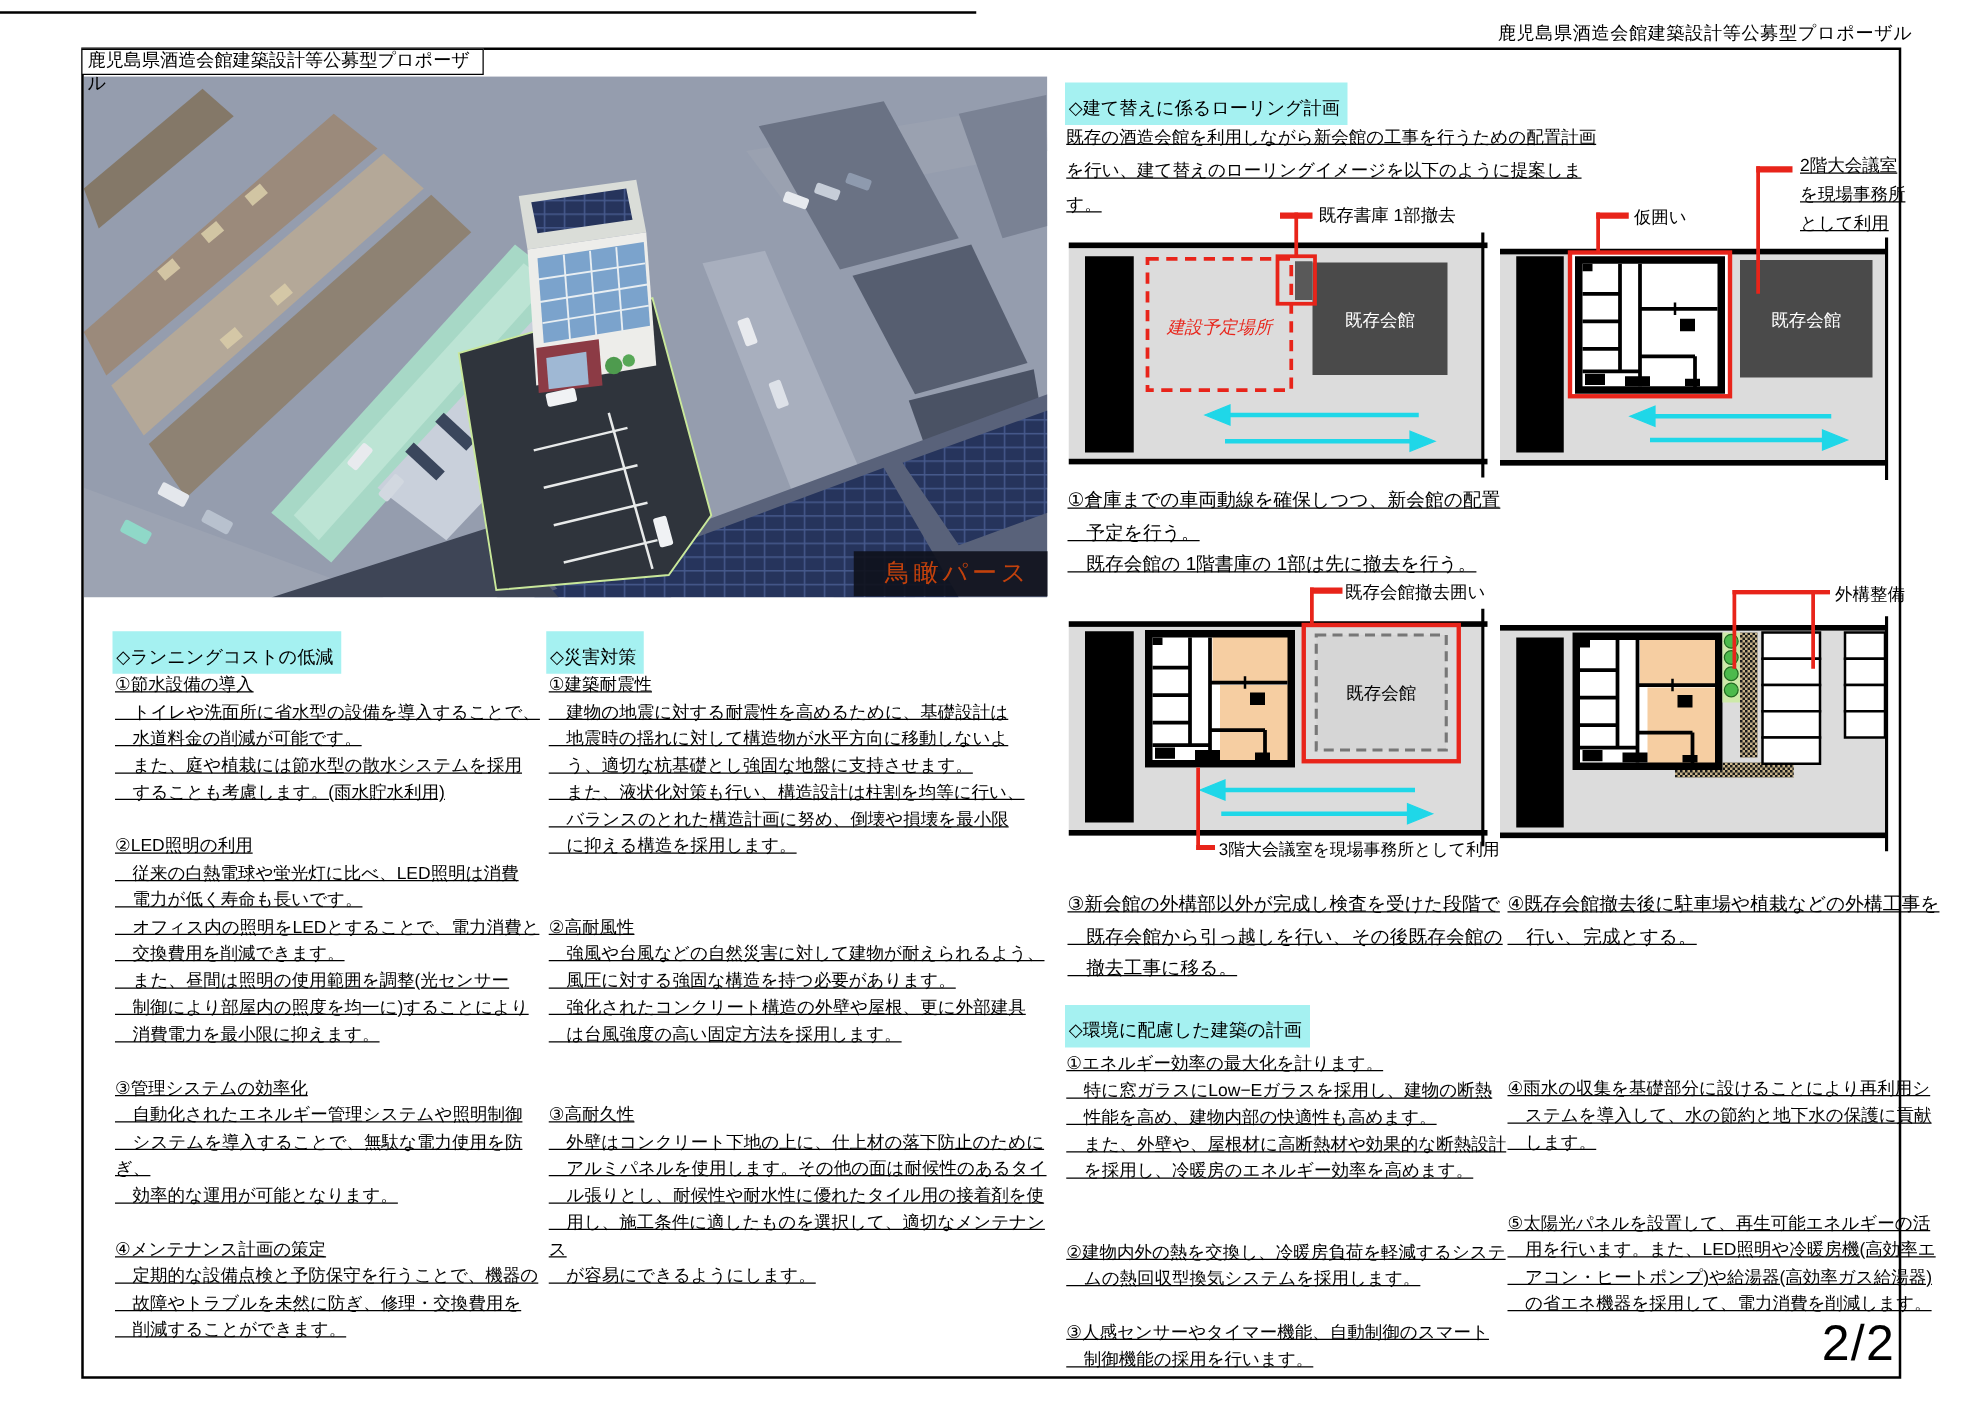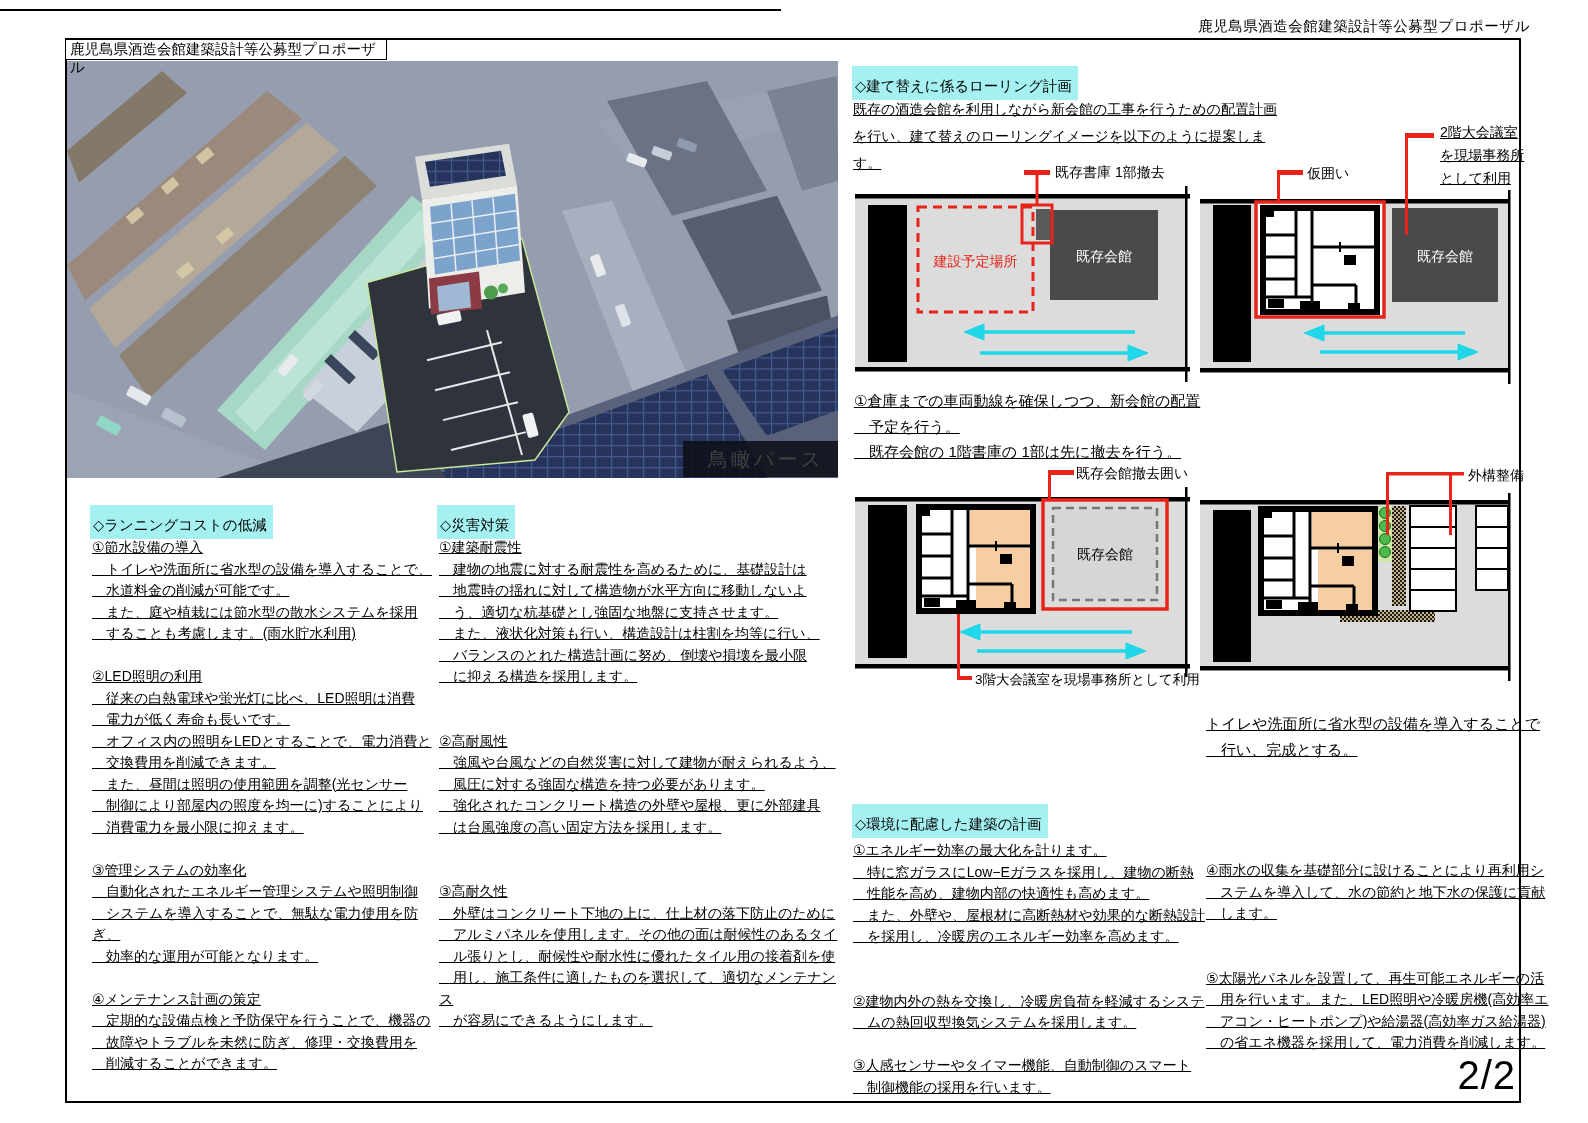"建設予定場所" .lbl-red { font-style: none -> italic }
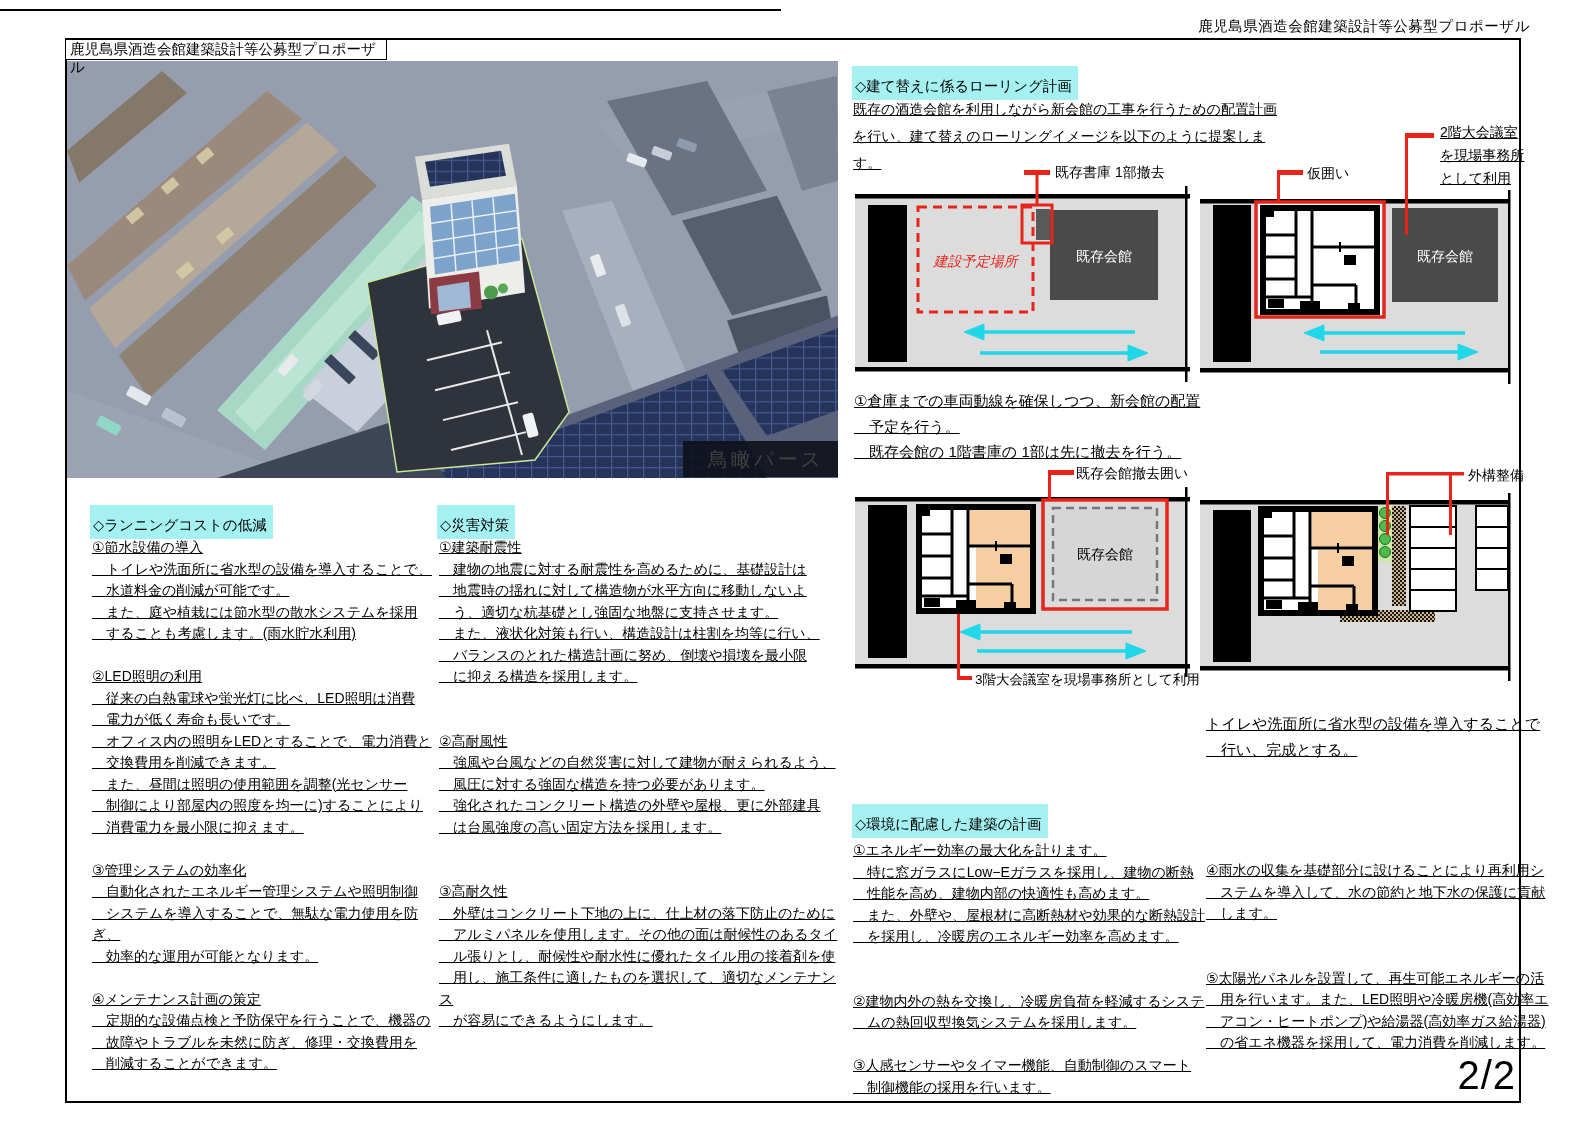"鳥瞰パース" .photo-cap { color: #404040 -> #c2410c }
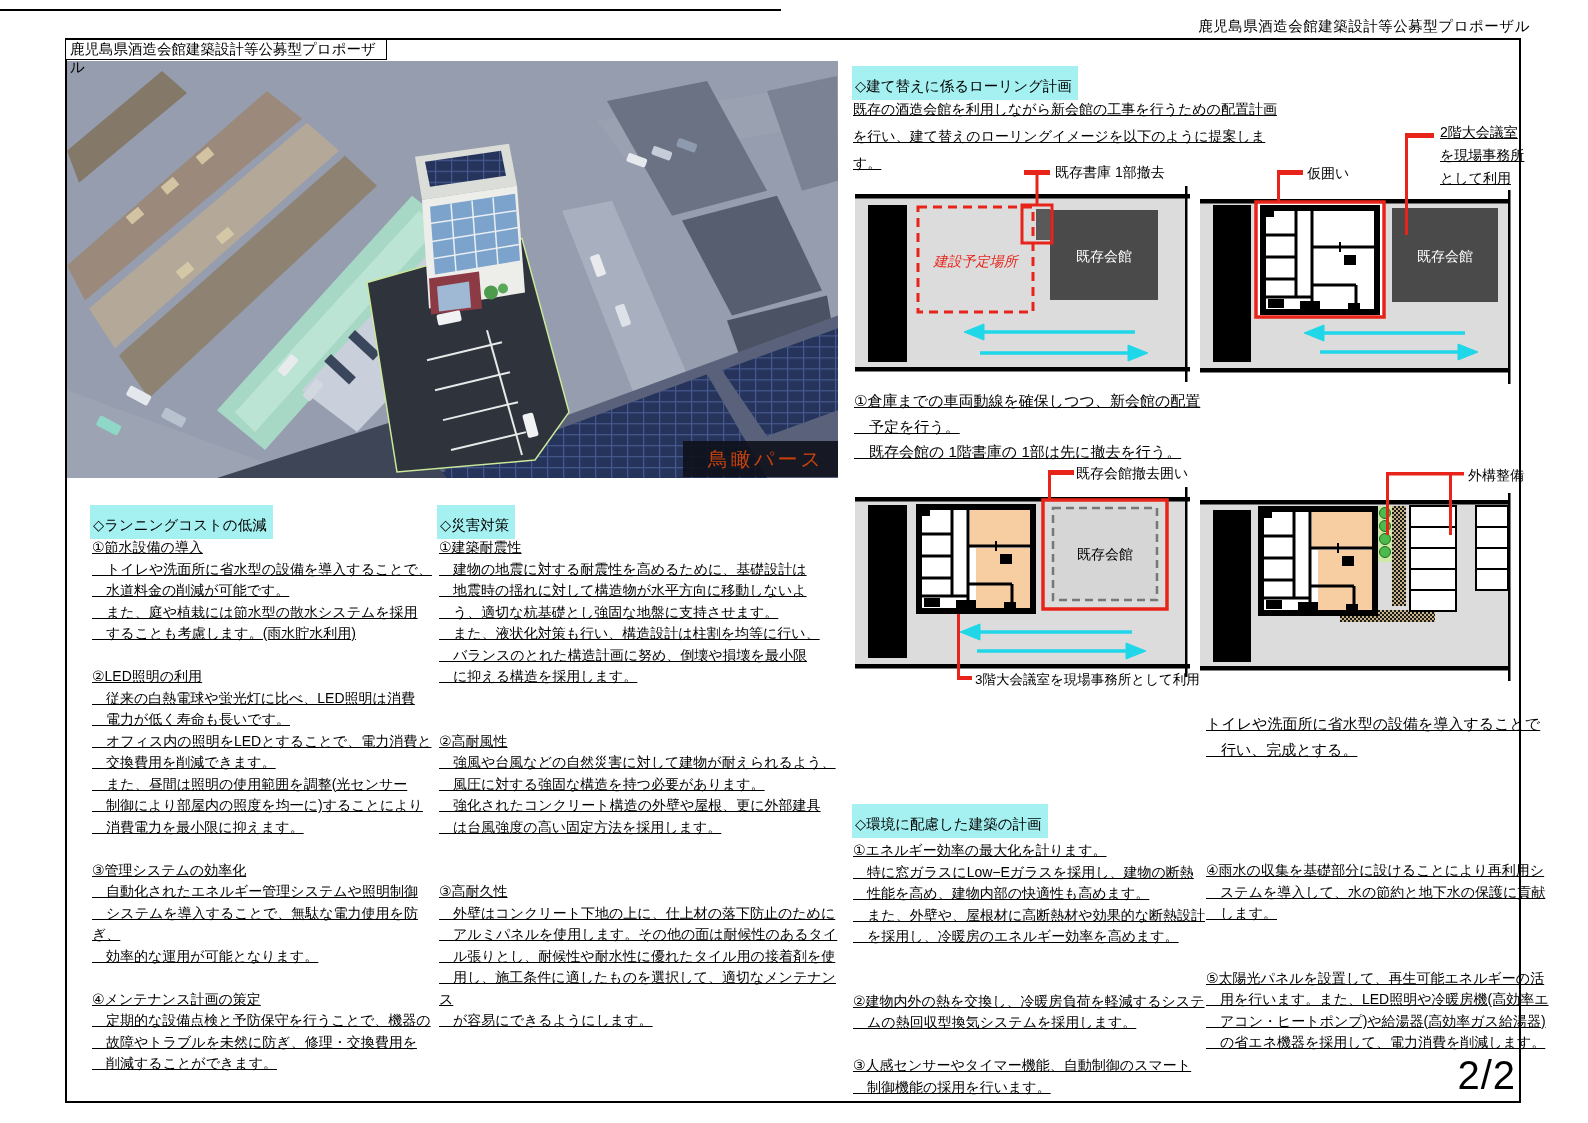"③新会館の外構部以外が完成し検査を受けた段階で" div.abs { html: none -> <div>③新会館の外構部以外が完成し検査を受けた段階で 既存会館から引っ越しを行い、その後既存会館の 撤去工事に移る。</div> }
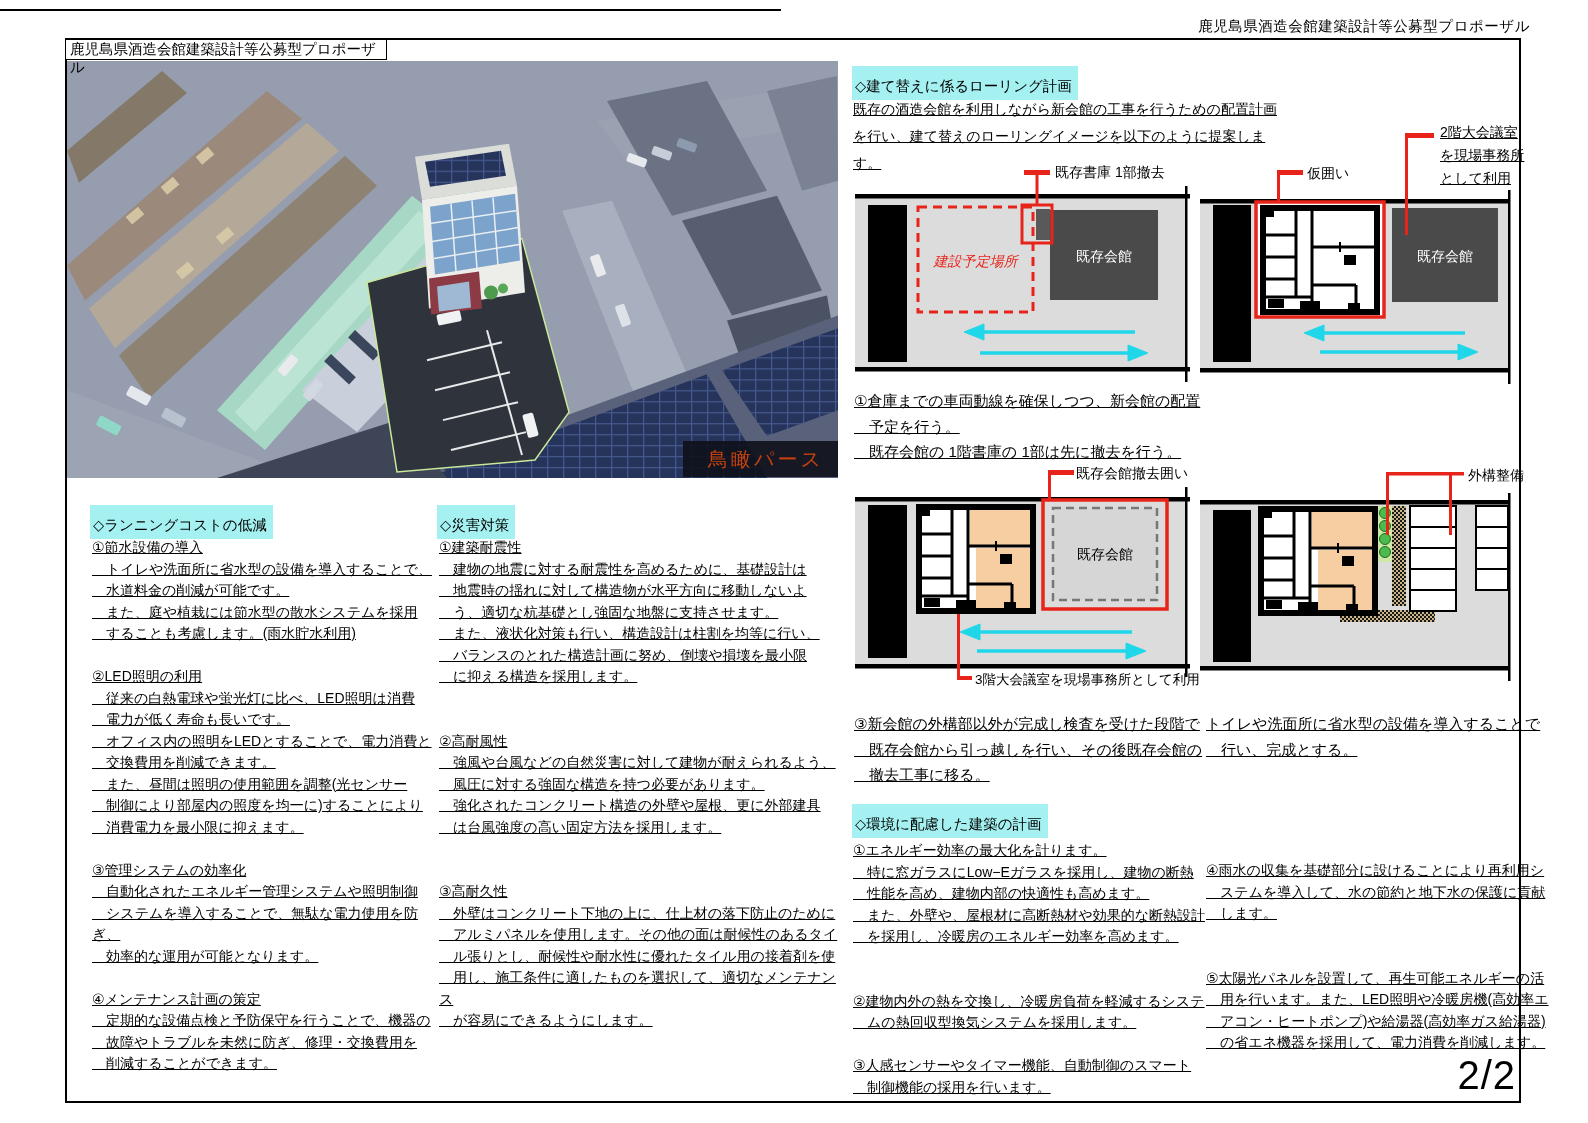"トイレや洗面所に省水型の設備を導入することで" div.abs { text: トイレや洗面所に省水型の設備を導入することで -> ④既存会館撤去後に駐車場や植栽などの外構工事を }
